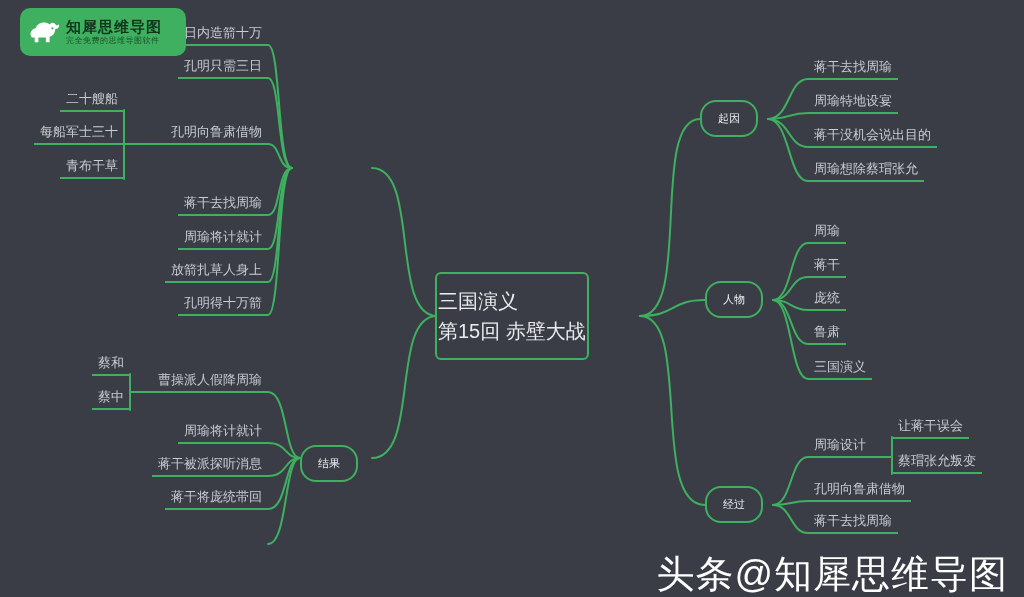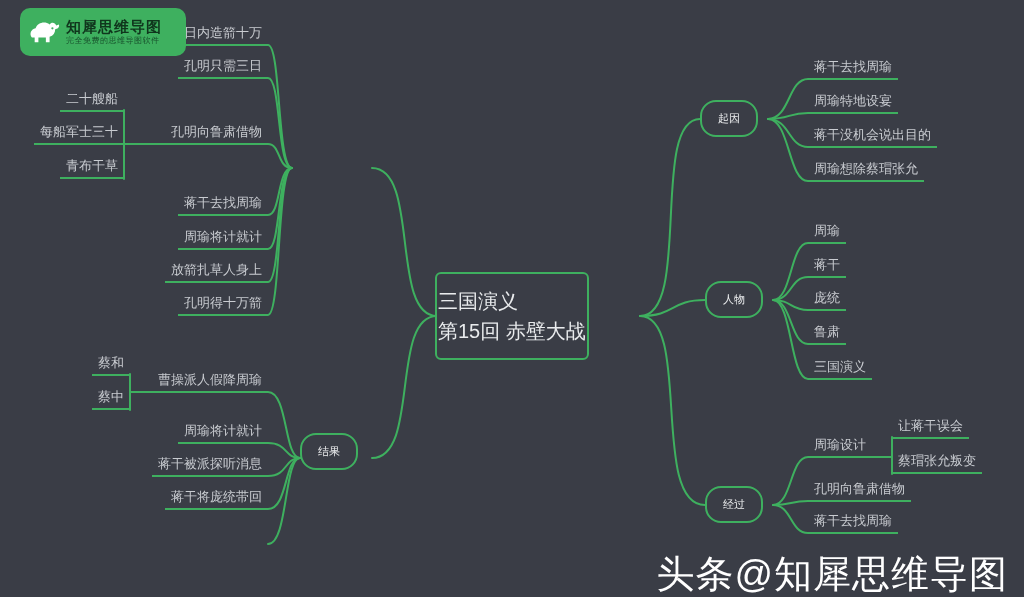"结果" div.node { top: 433px -> 445px }
